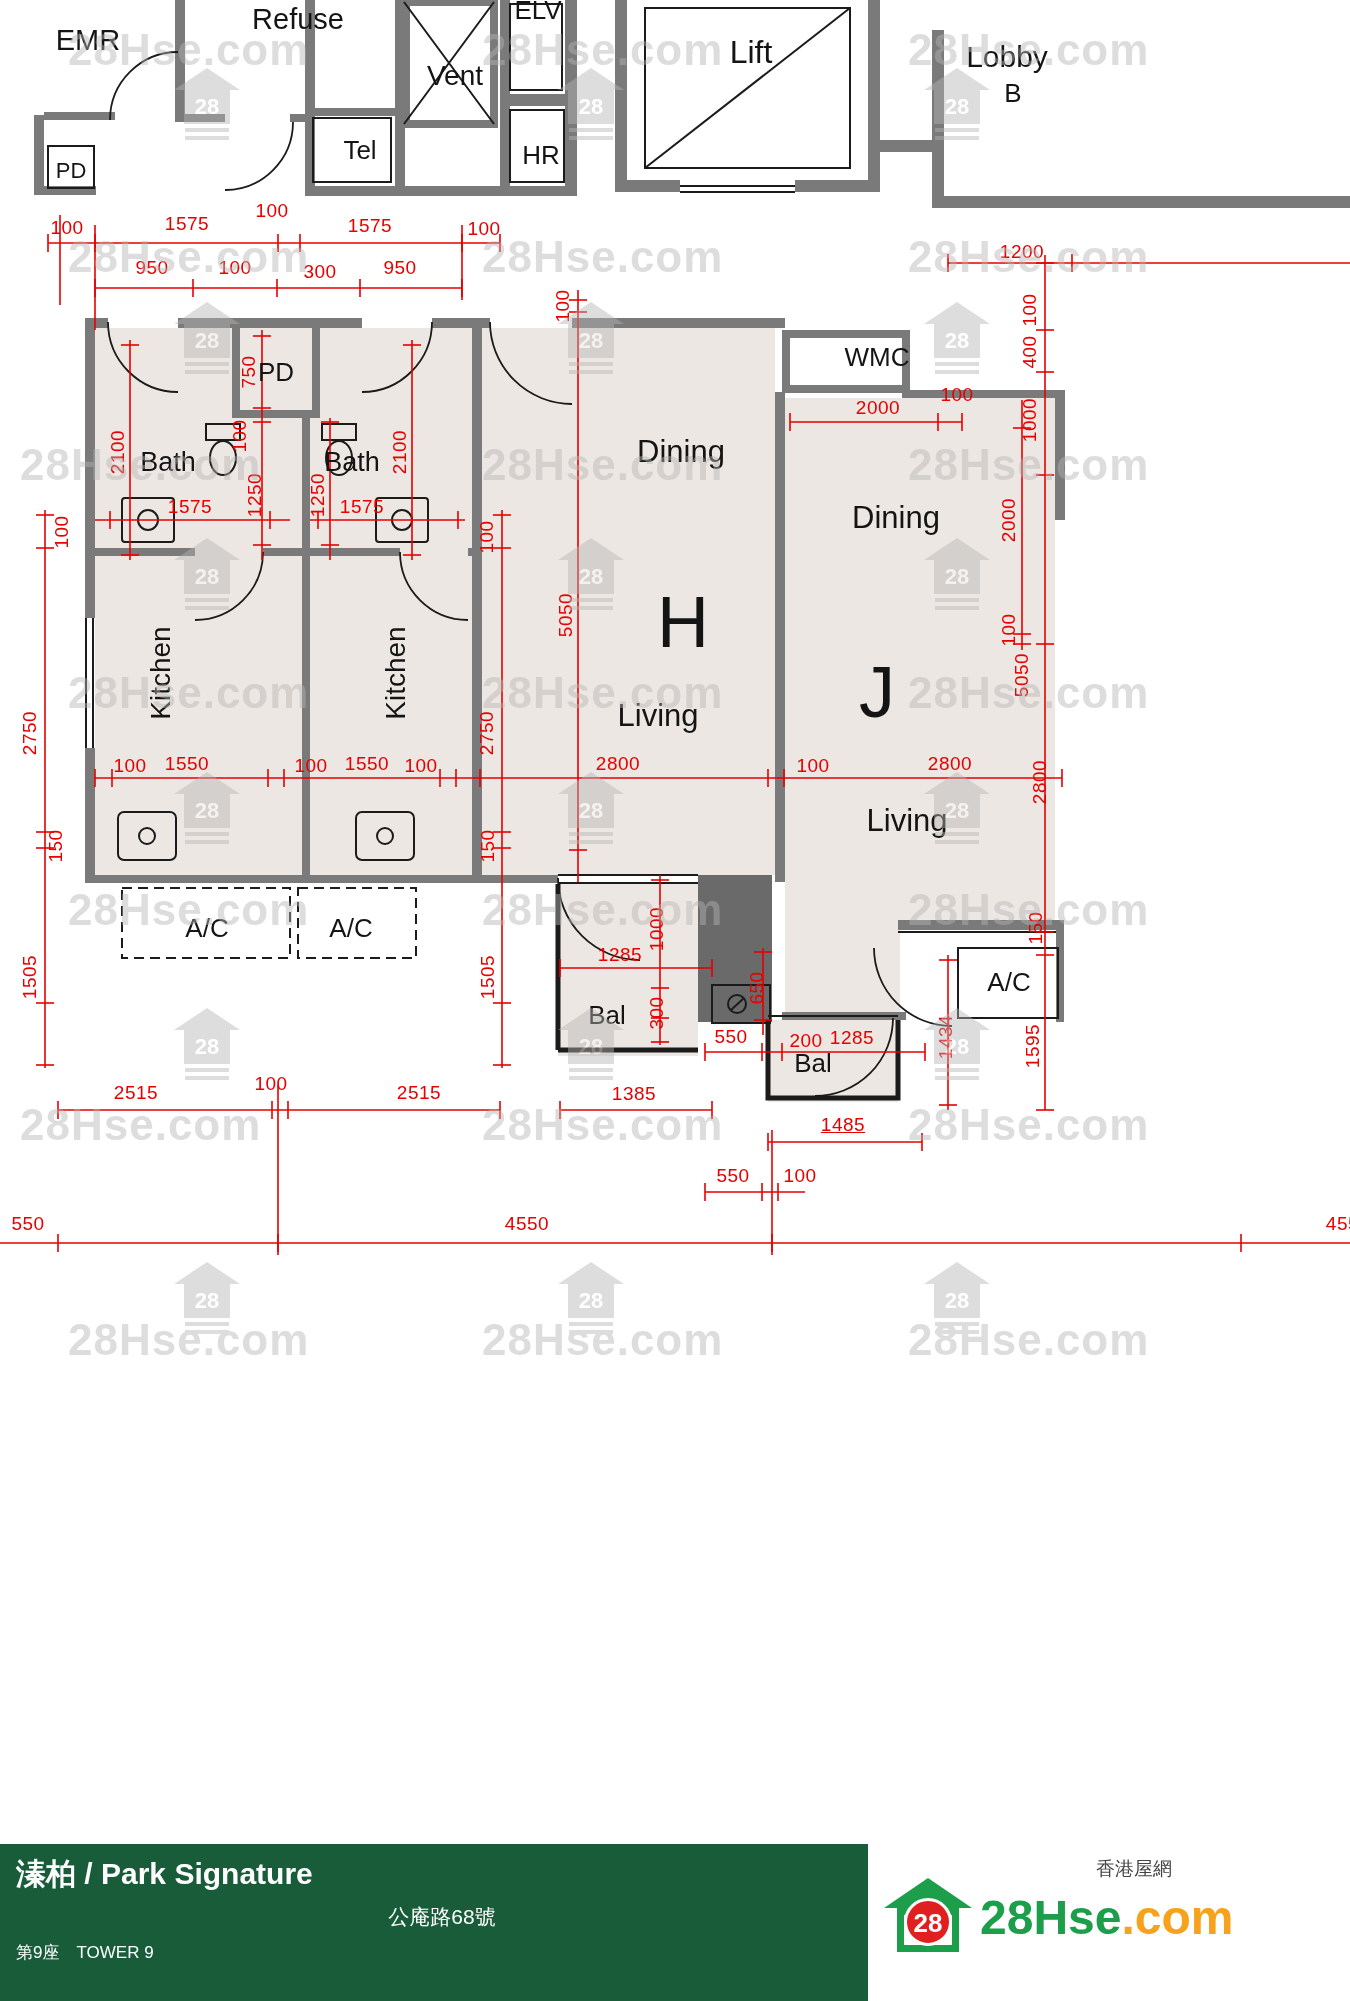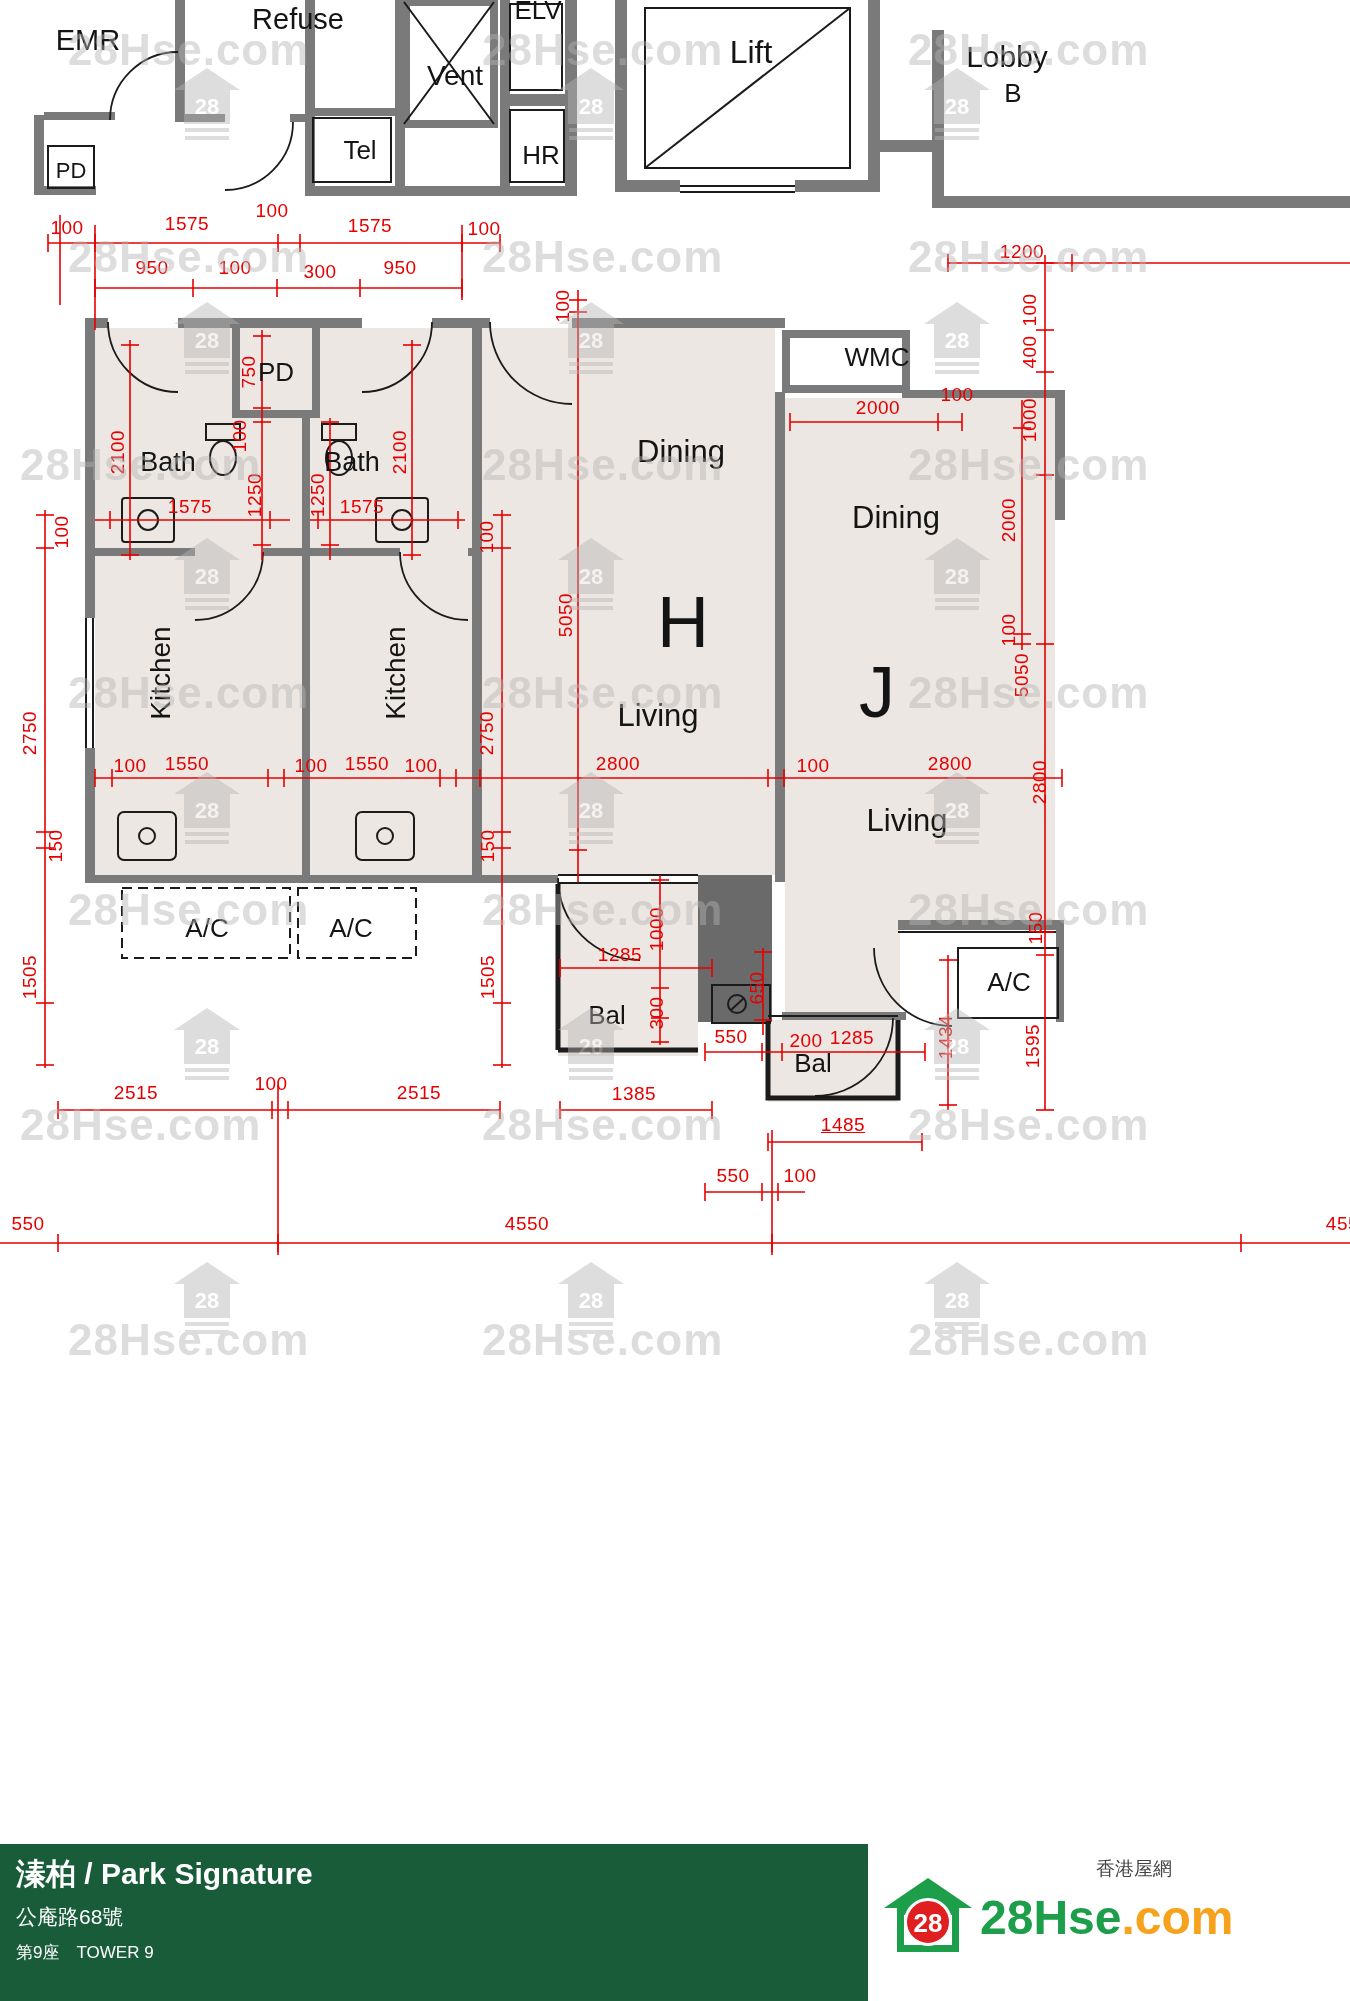"公庵路68號" .f-addr { text-align: none -> center }
